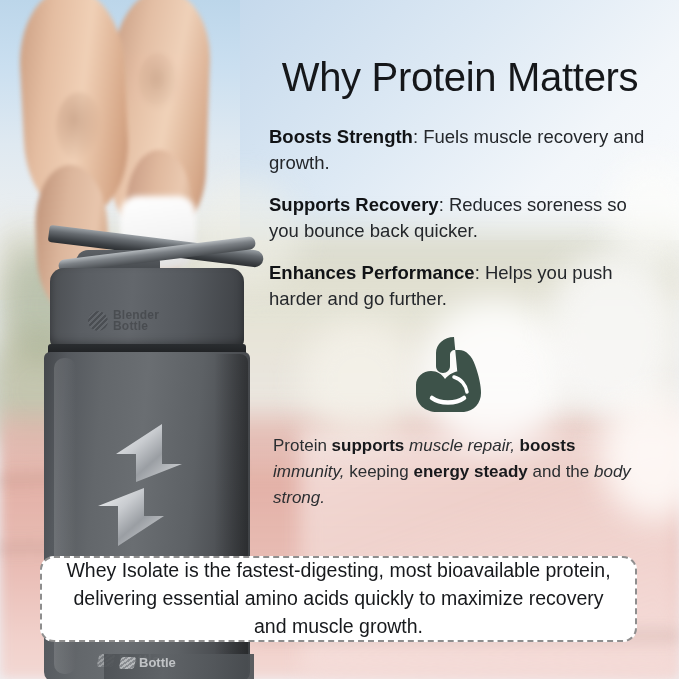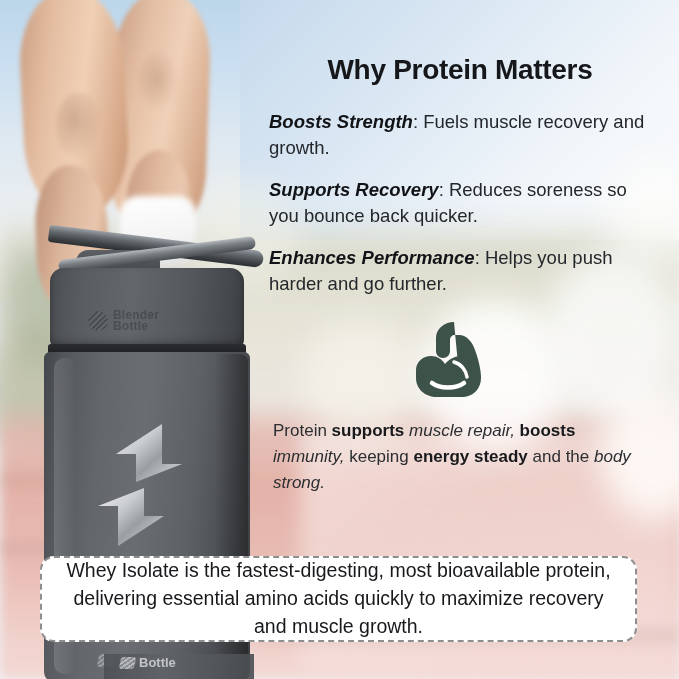"Why Protein Matters" .headline { font-size: 28px -> 40px; font-weight: bold -> normal }
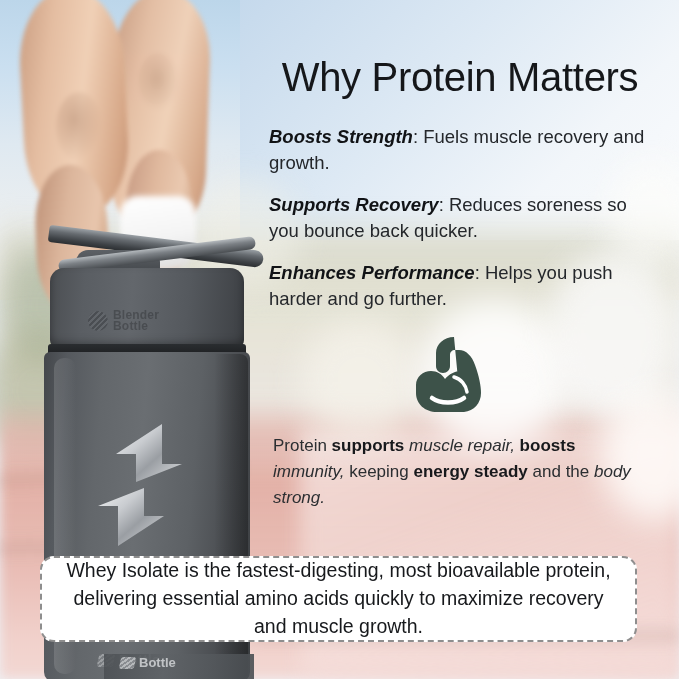"Boosts Strength" .benefit .lead { font-style: italic -> none }
